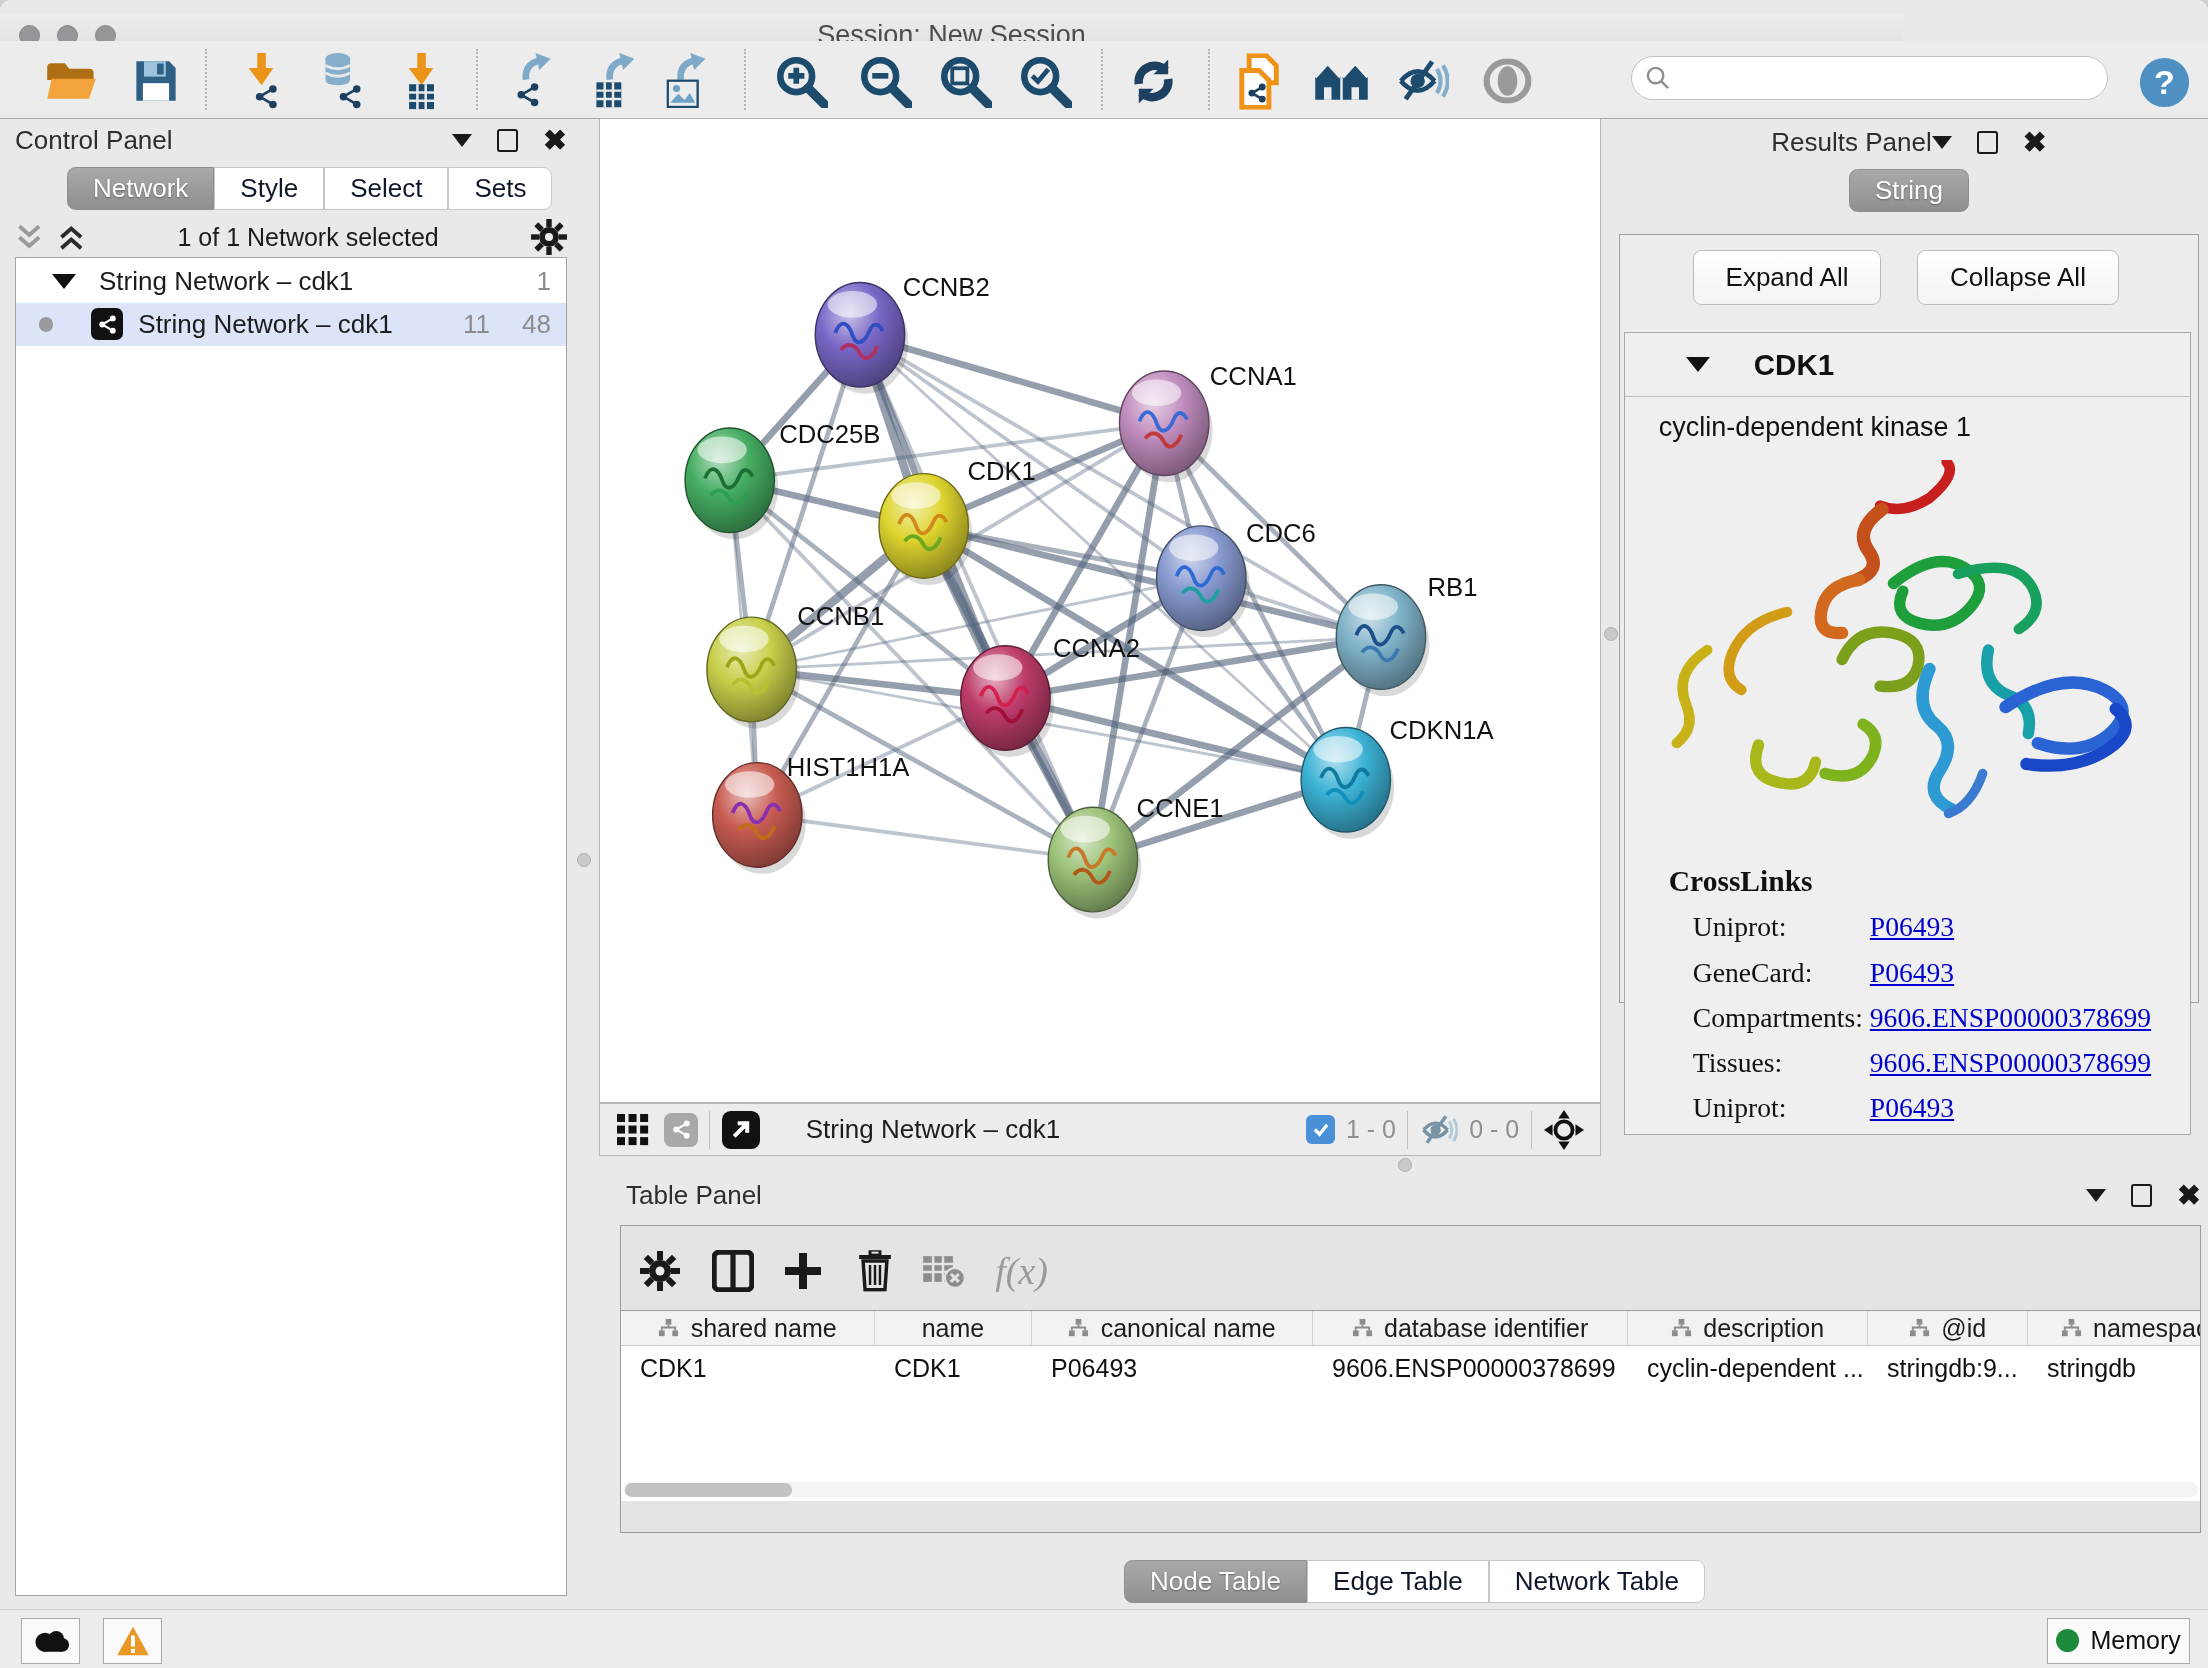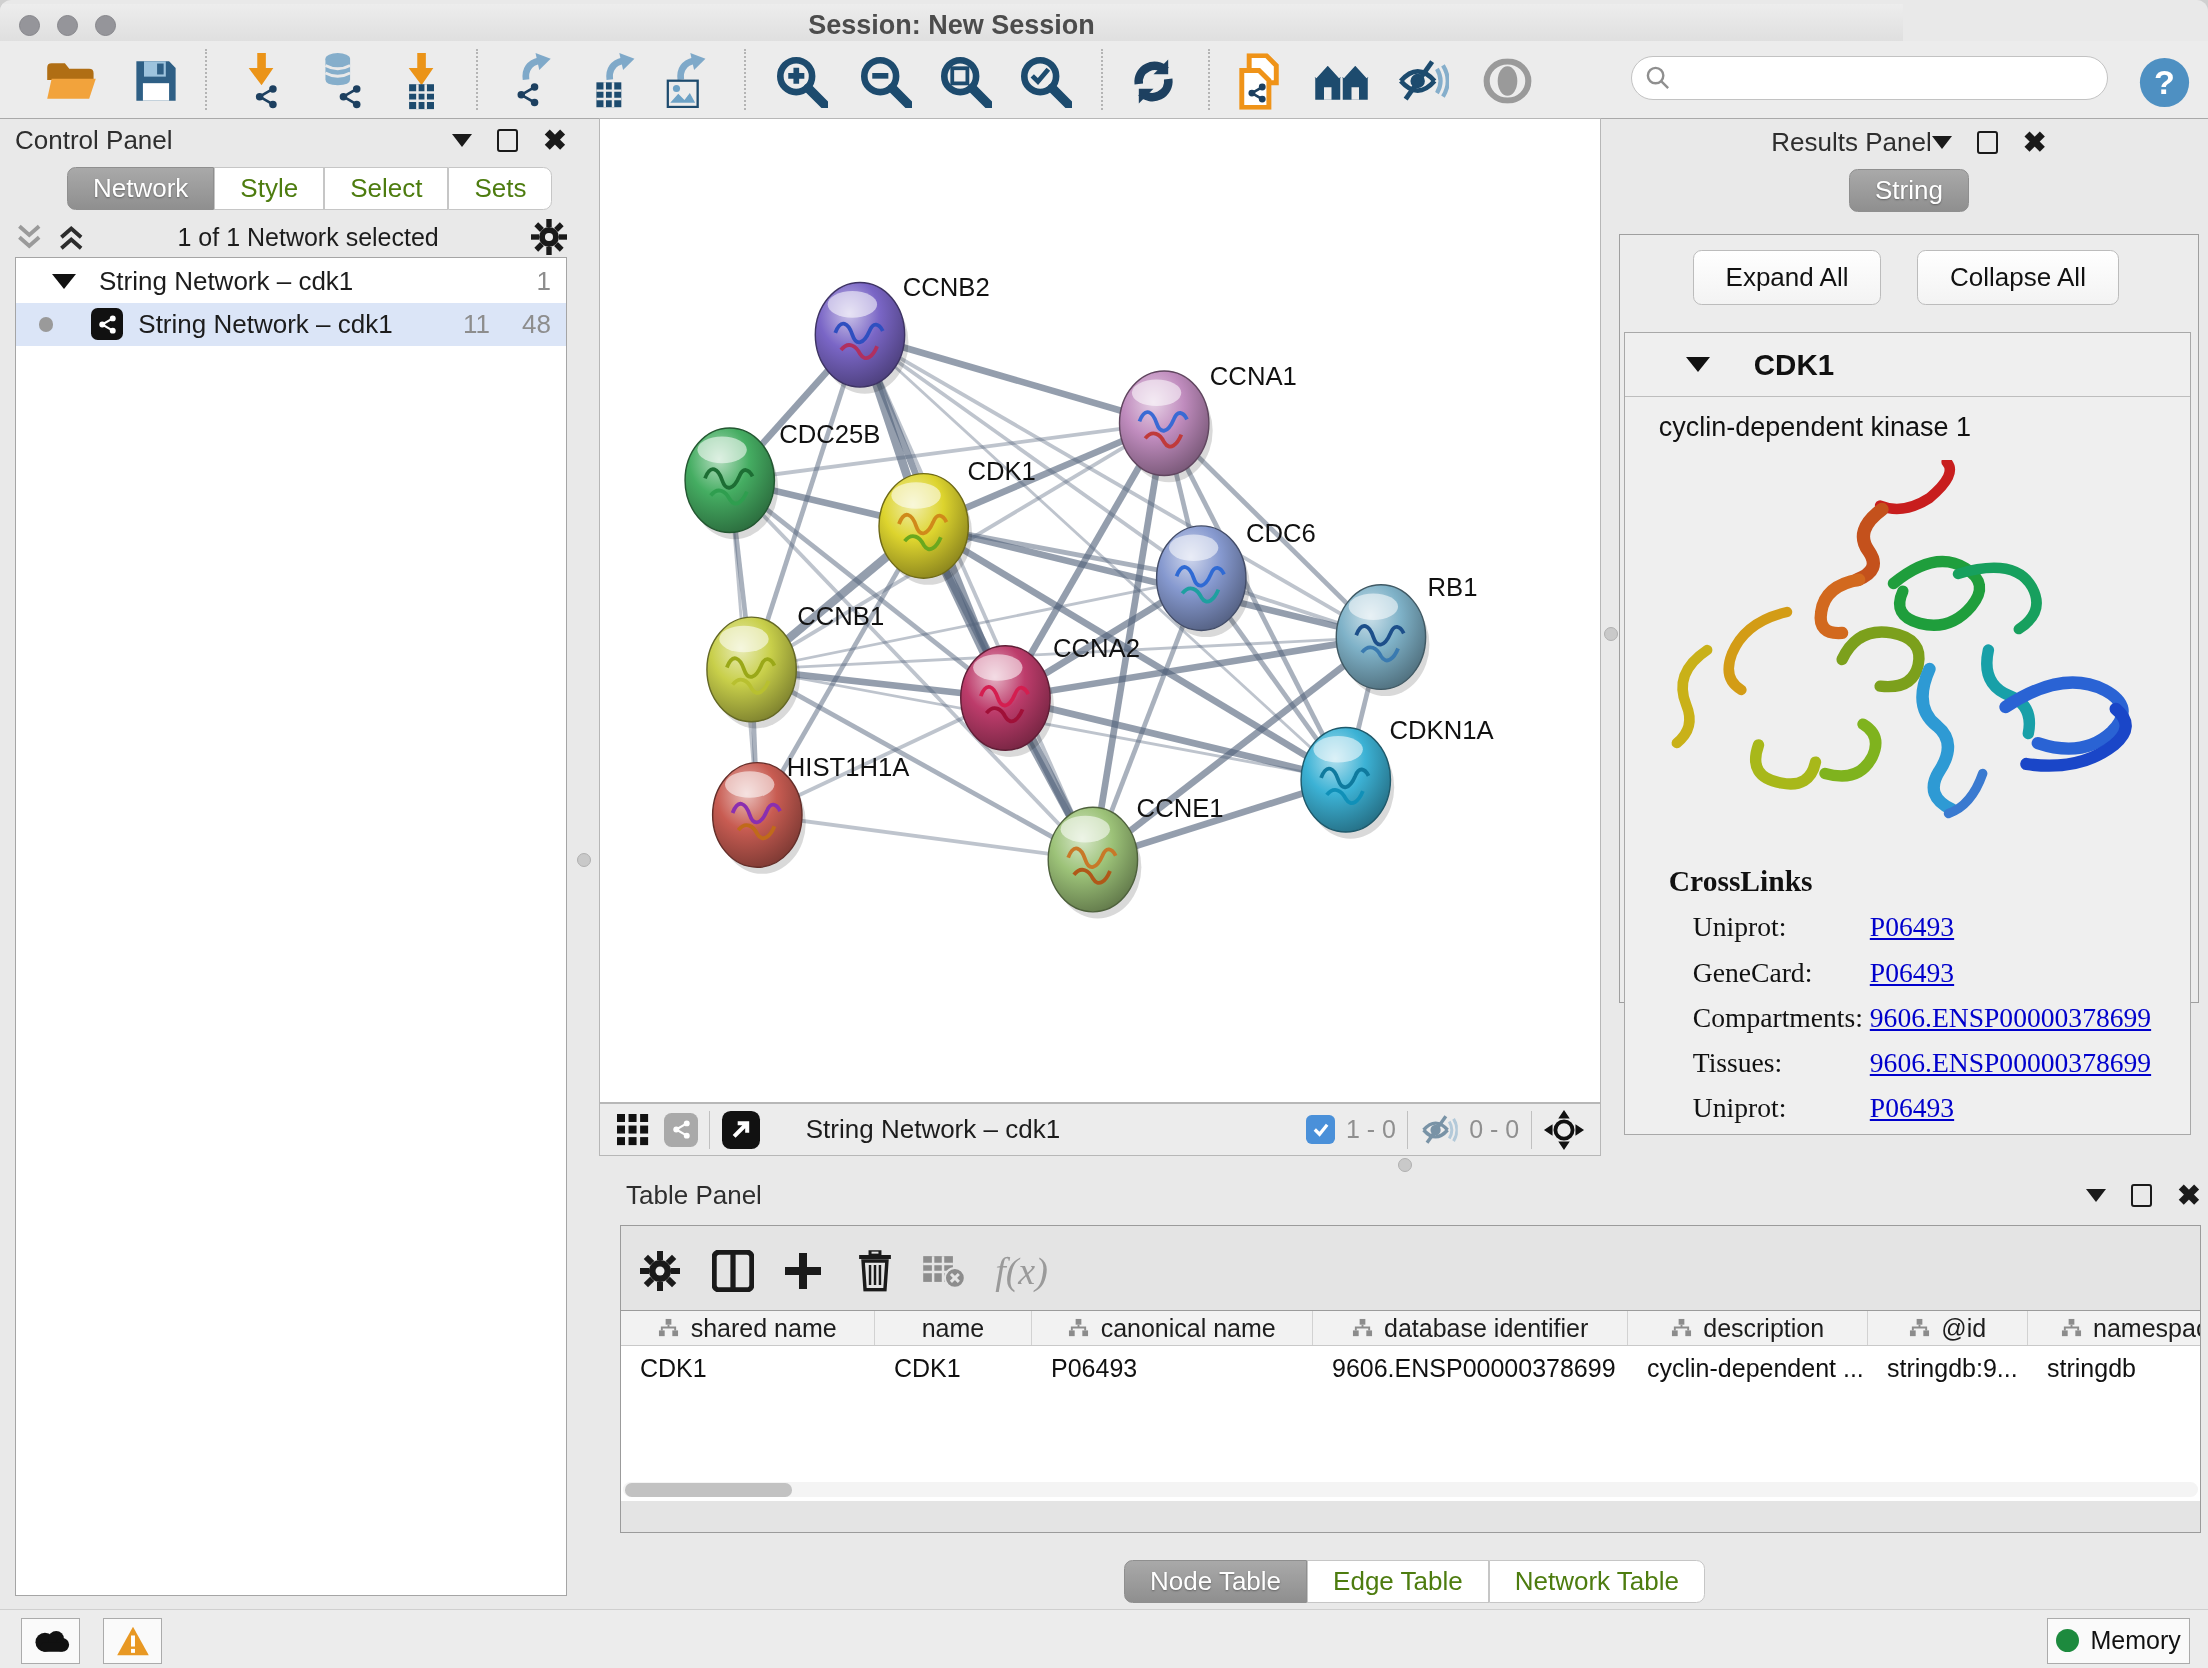"Session: New Session" #titlebar { font-weight: bold -> none; top: 4px -> 14px }
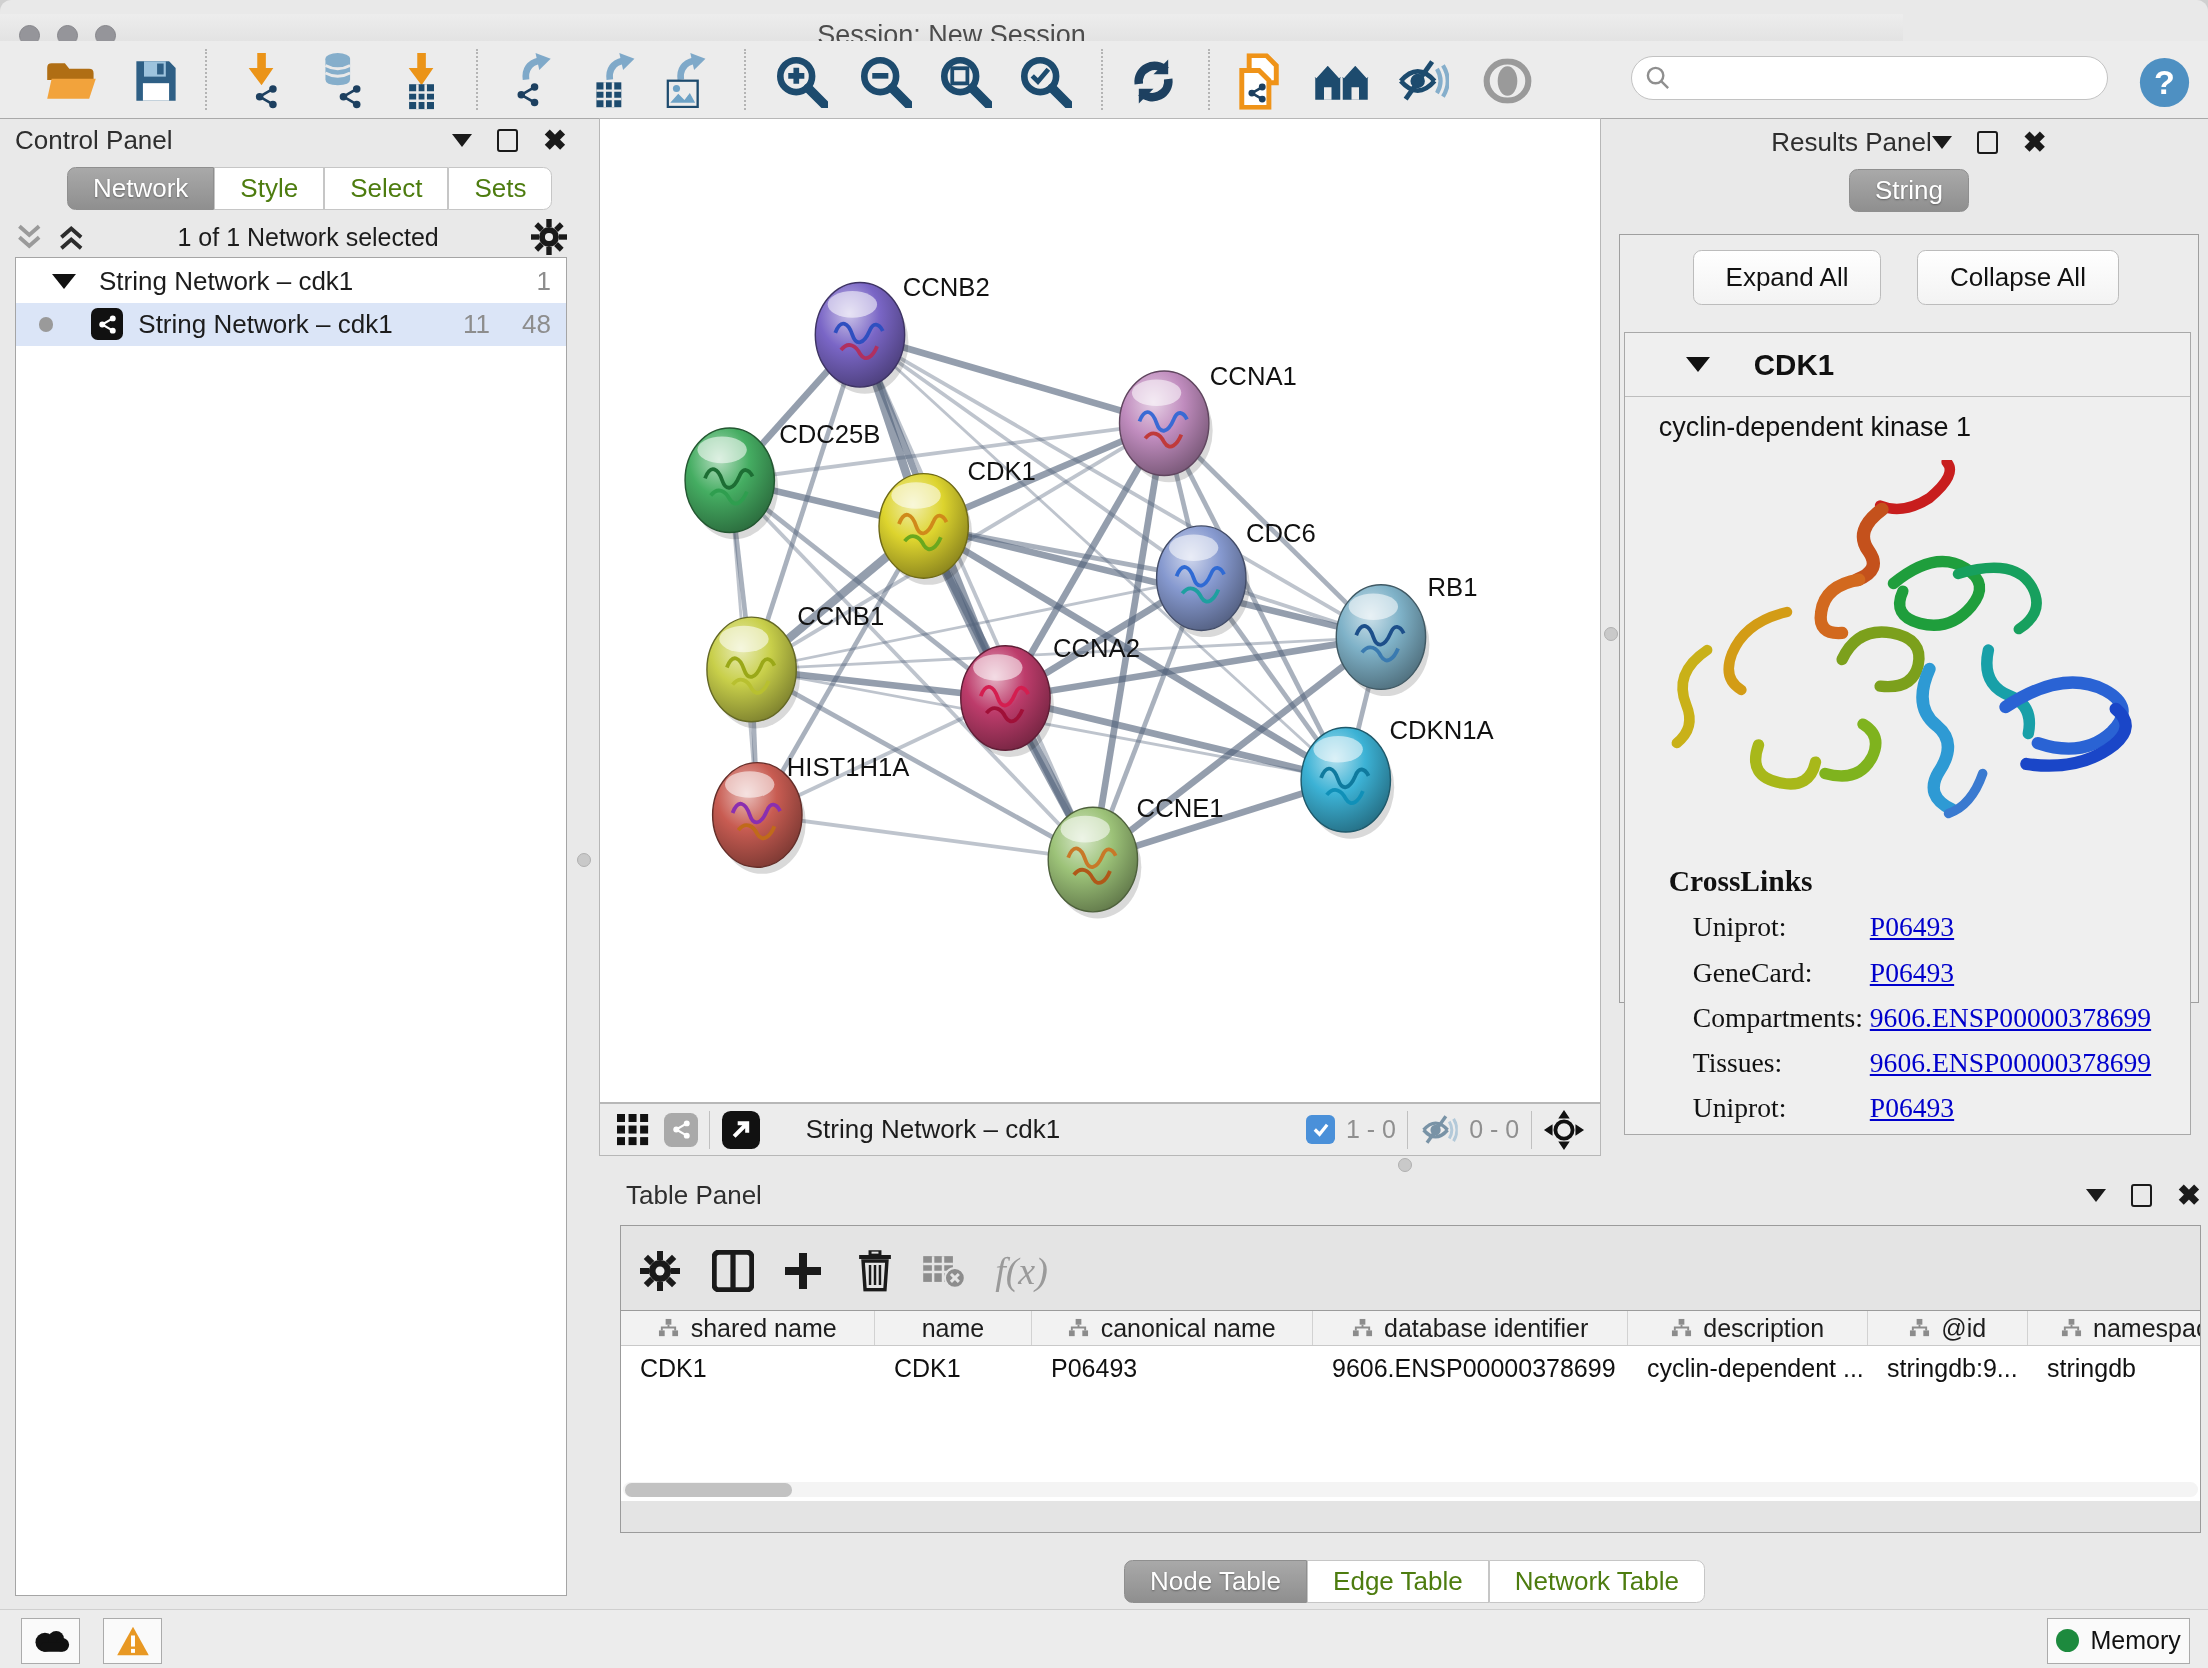"Style" .tab { color: #4d7c0f -> #0f172a }
